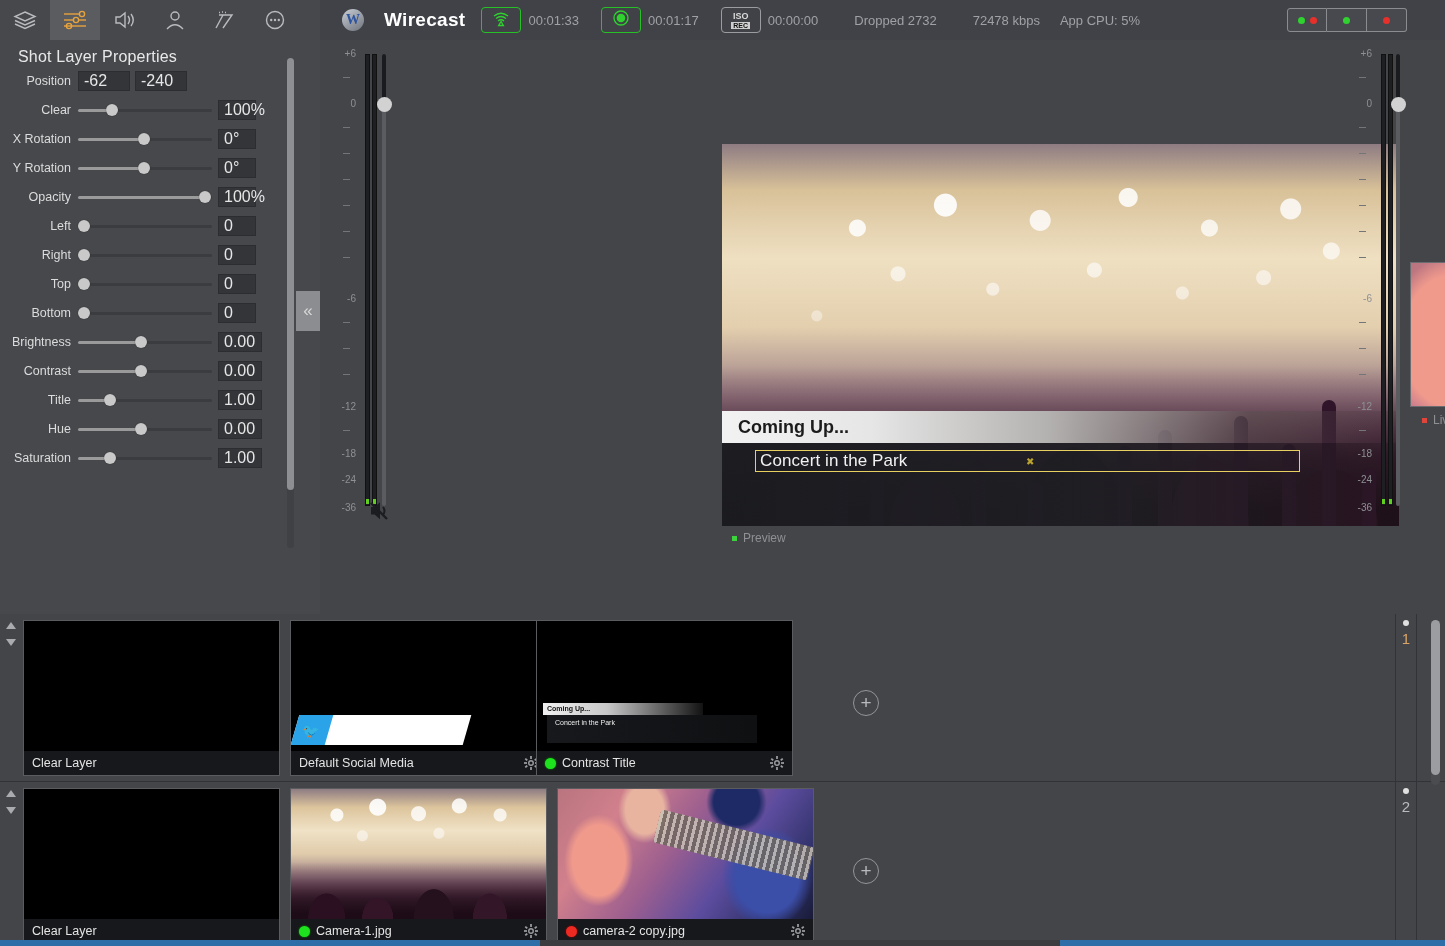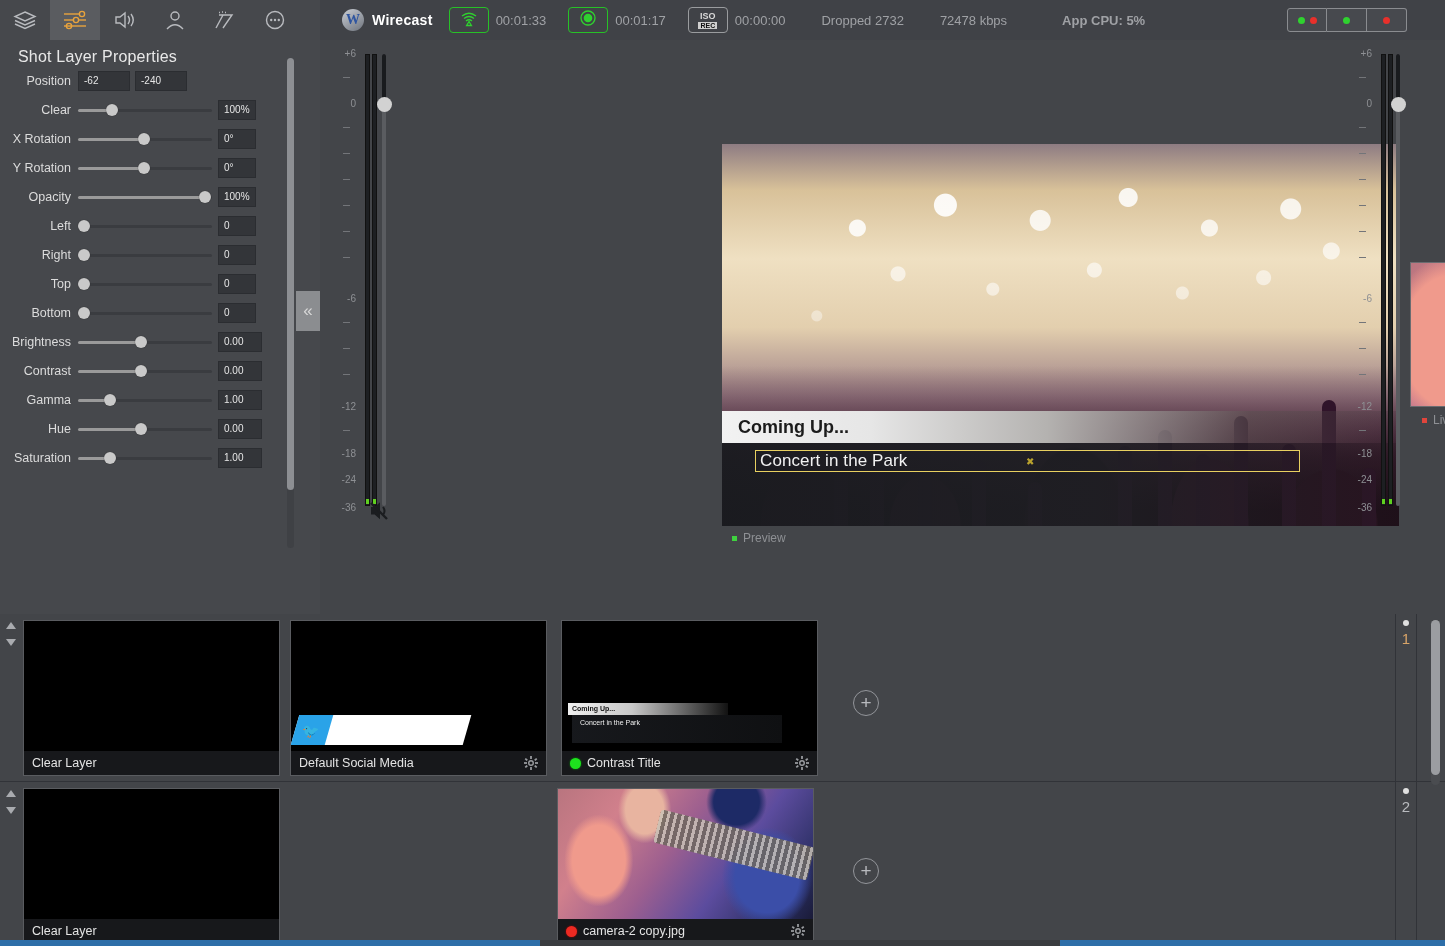"Wirecast" #wc-name { font-size: 14px -> 19px; margin-left: 8px -> 20px }
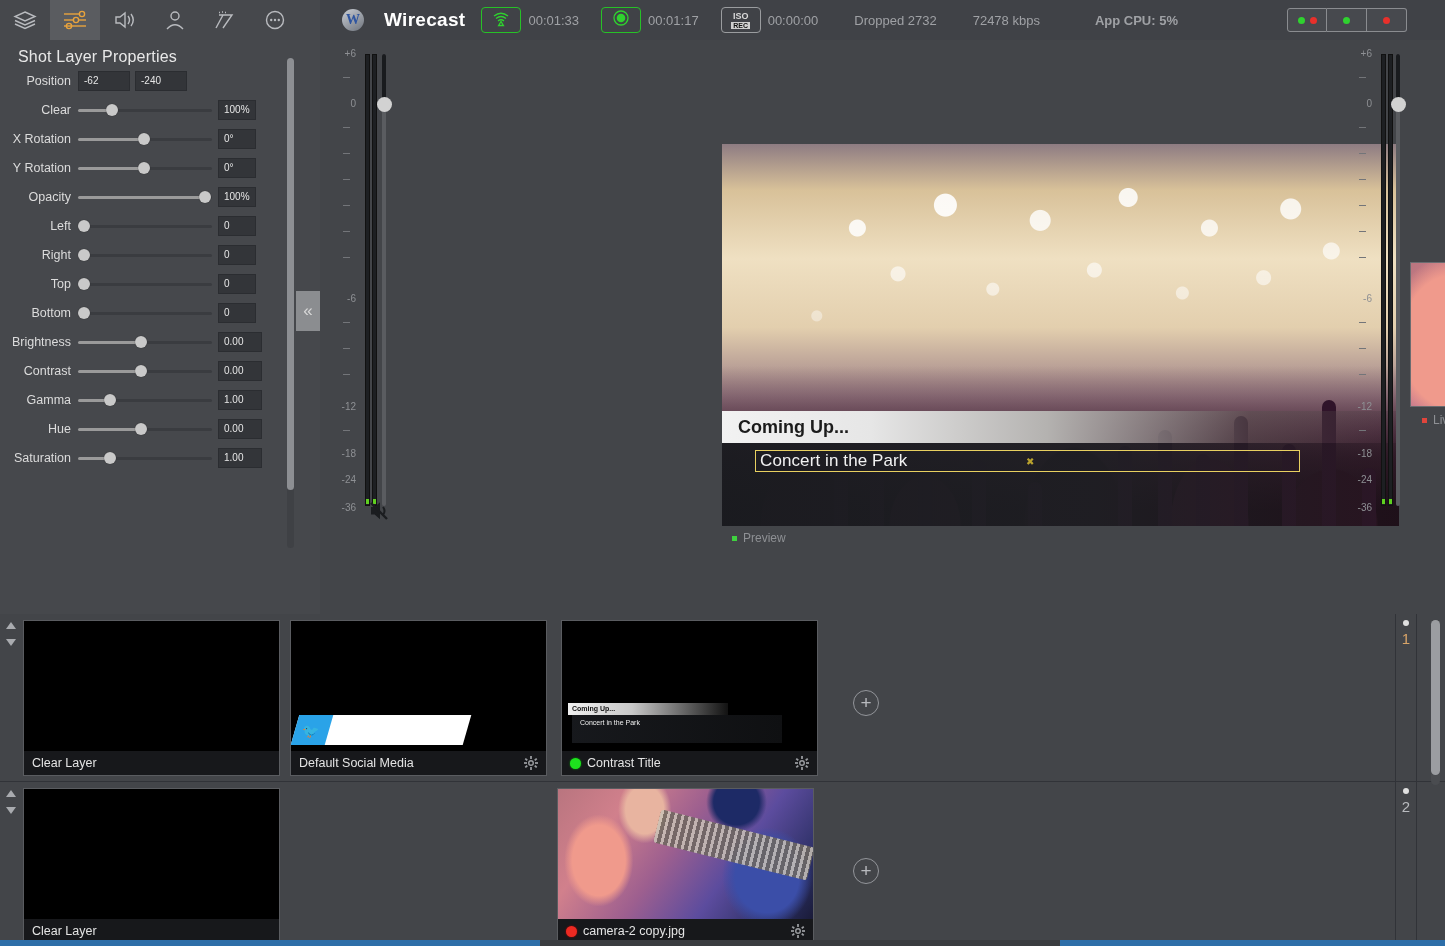"App CPU: 5%" #cpu { font-weight: bold -> none; margin-left: 55px -> 20px }
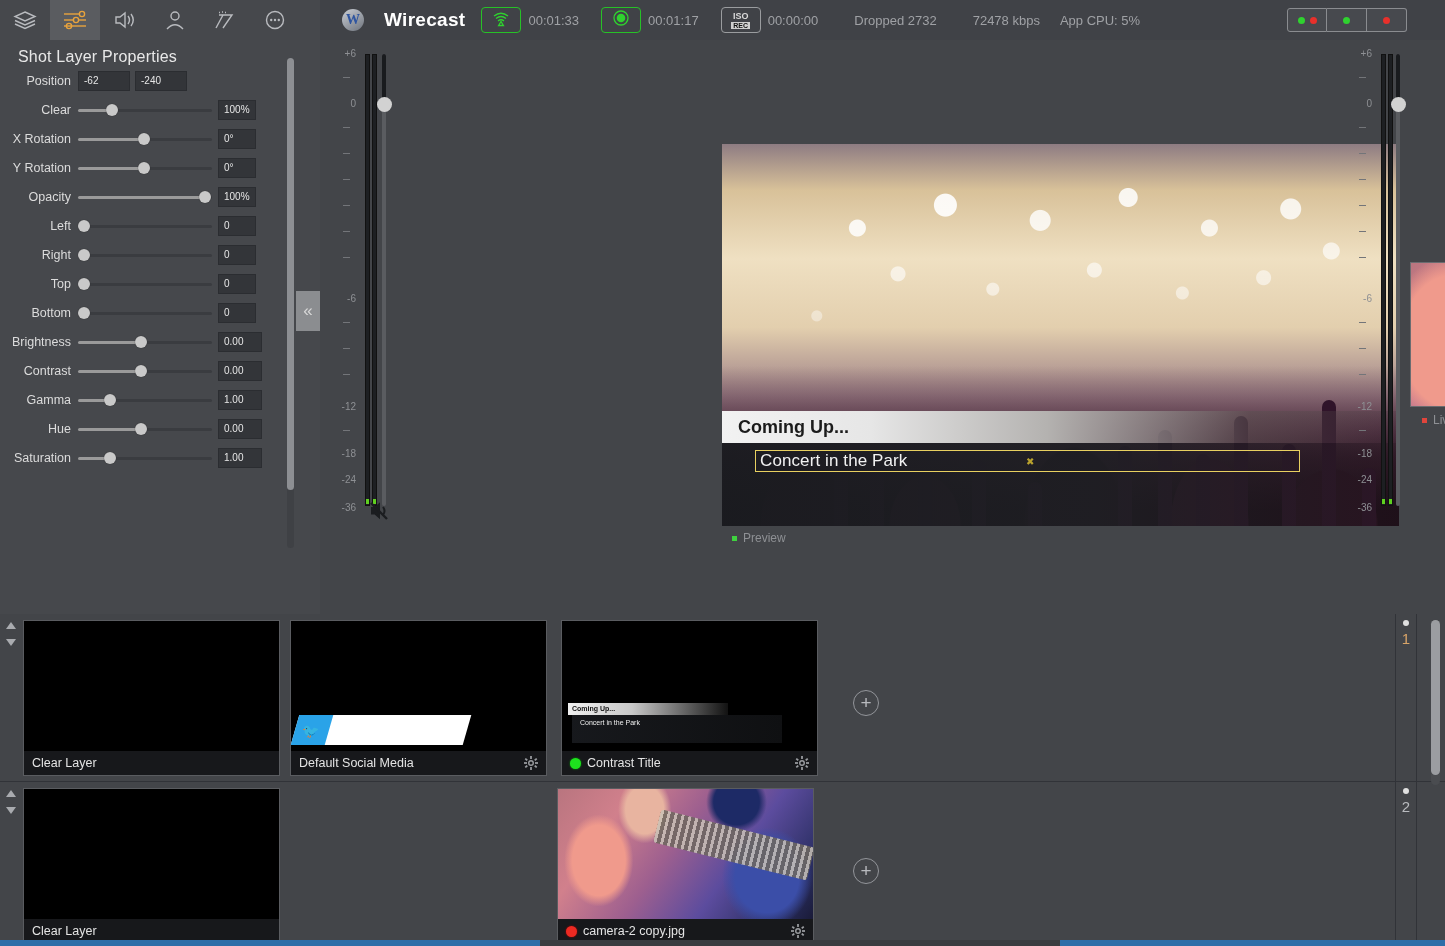"-62" .num-box { font-size: 10px -> 16px }
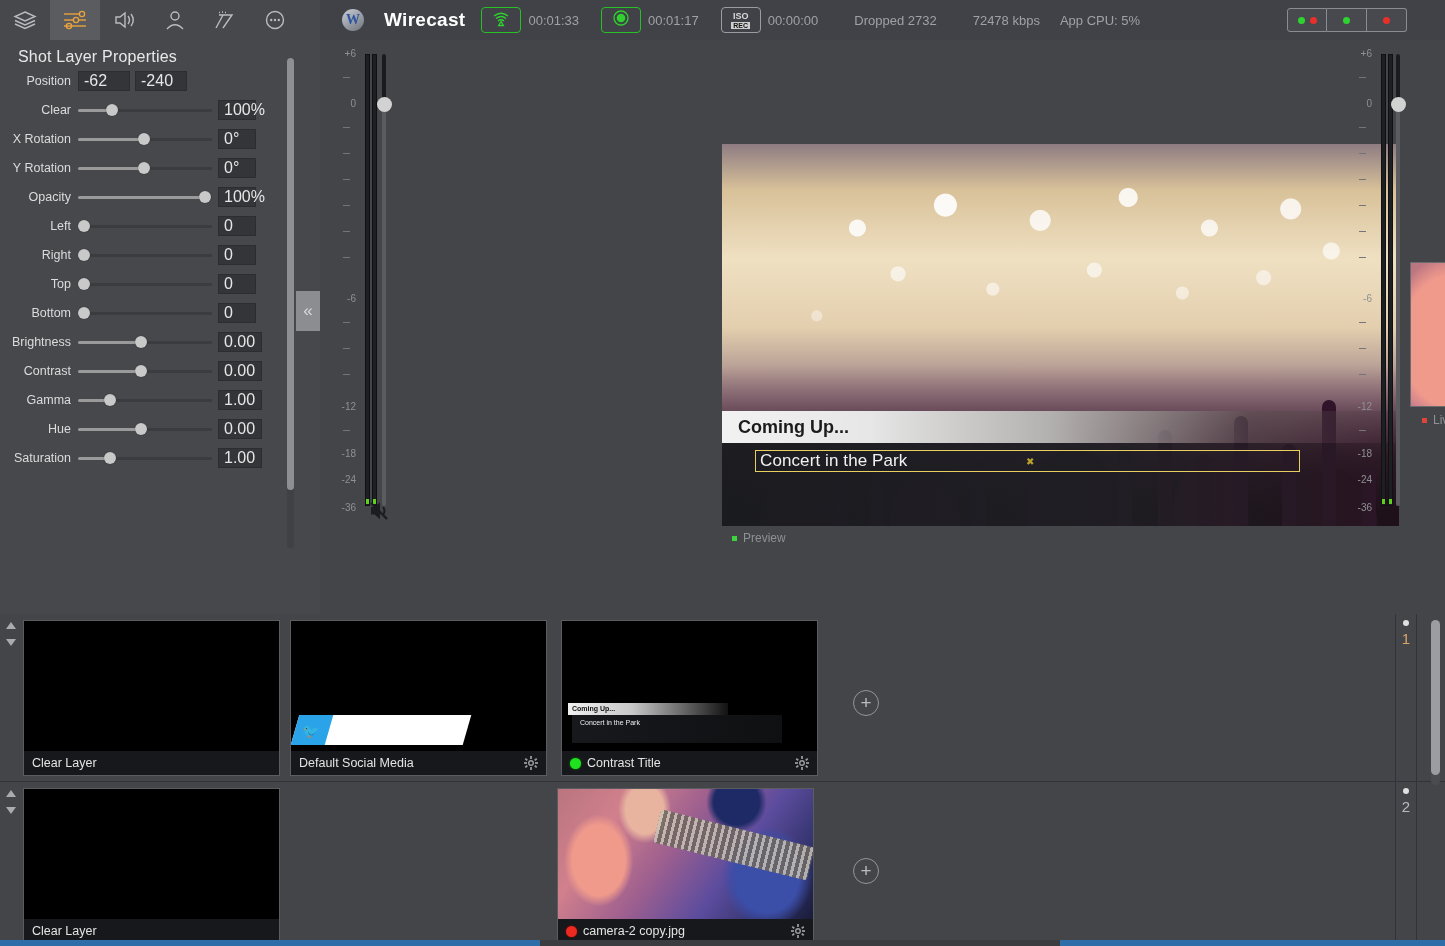"Gamma" div.prop-label { text: Gamma -> Title }
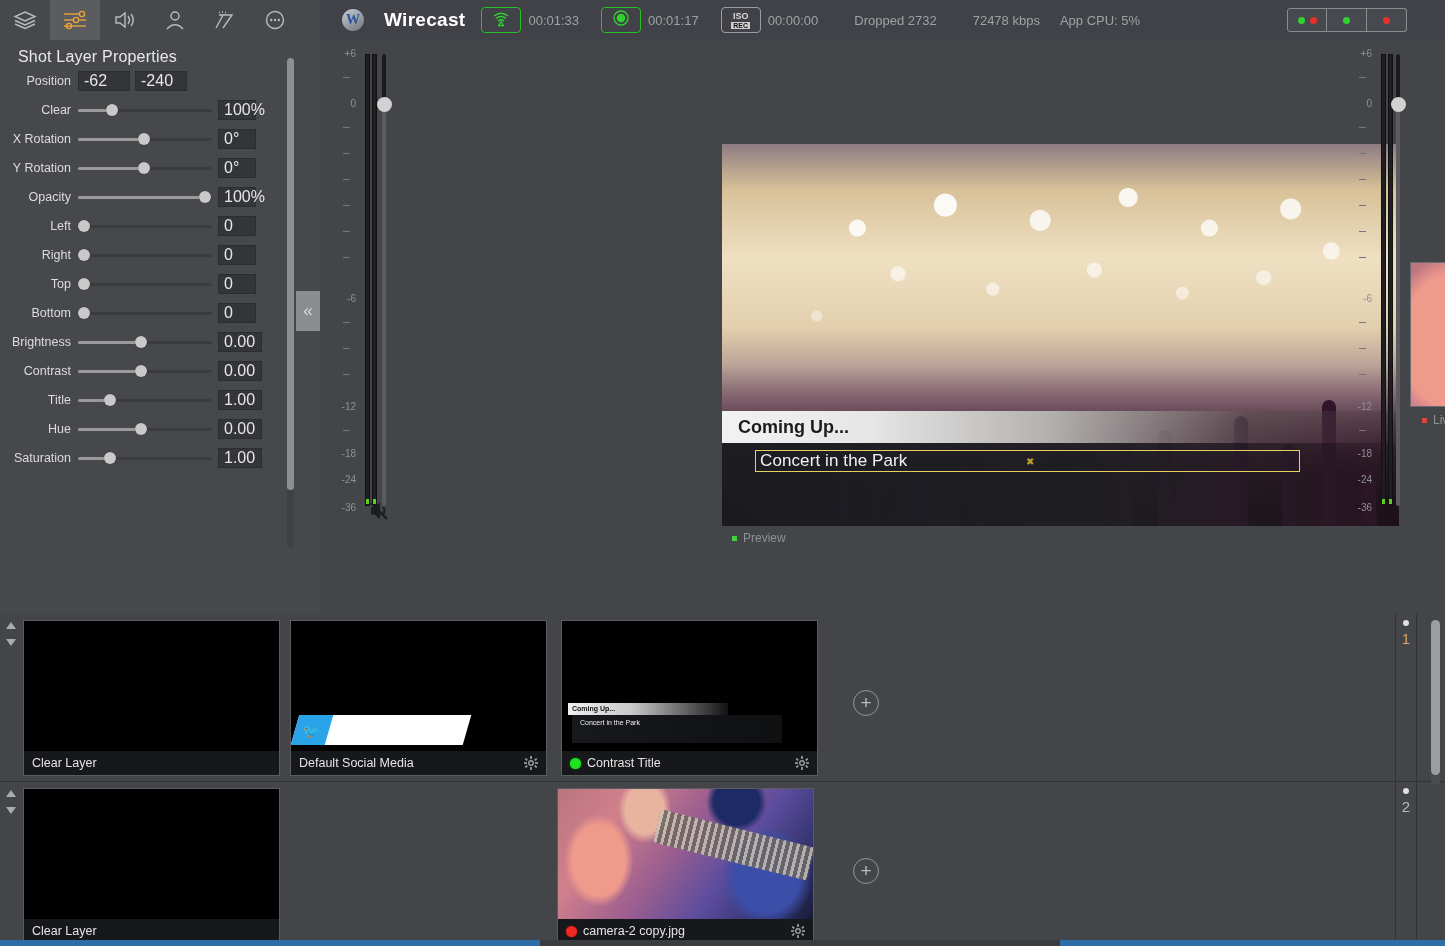"Contrast Title" div.shot { left: 561px -> 536px }
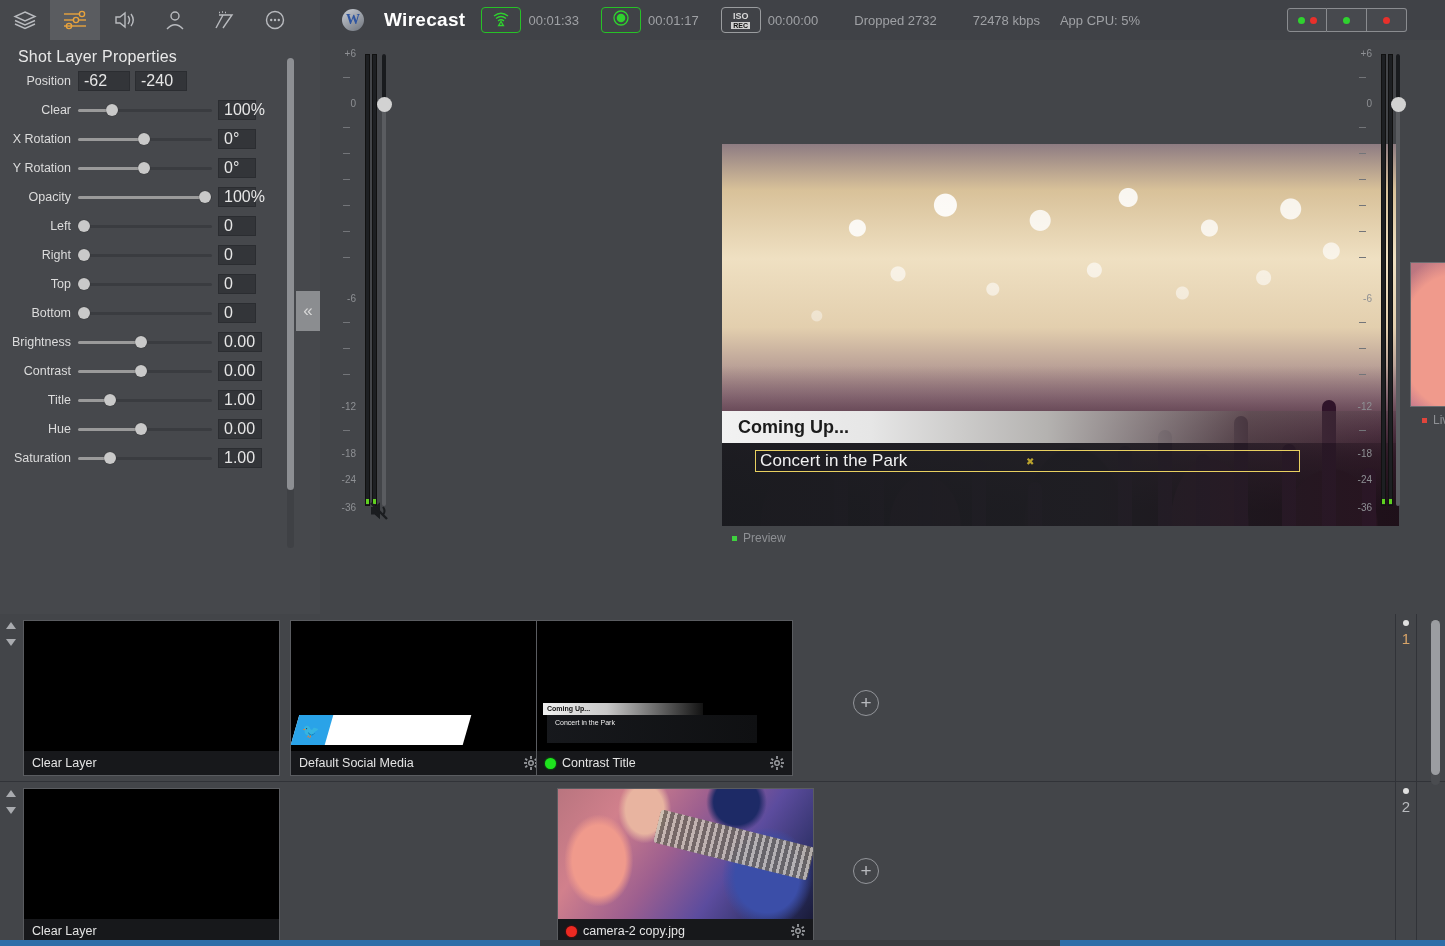"Camera-1.jpg" div.shot { html: none -> <div> <div> <div></div> </div> <div> <span></span> <span>Camera-1.jpg</span> <span> <svg> <g> <circle></circle> <rect></rect> <rect></rect> <rect></rect> <rect></rect> <rect></rect> <rect></rect> <rect></rect> <rect></rect> </g> </svg> </span> </div> </div> }
